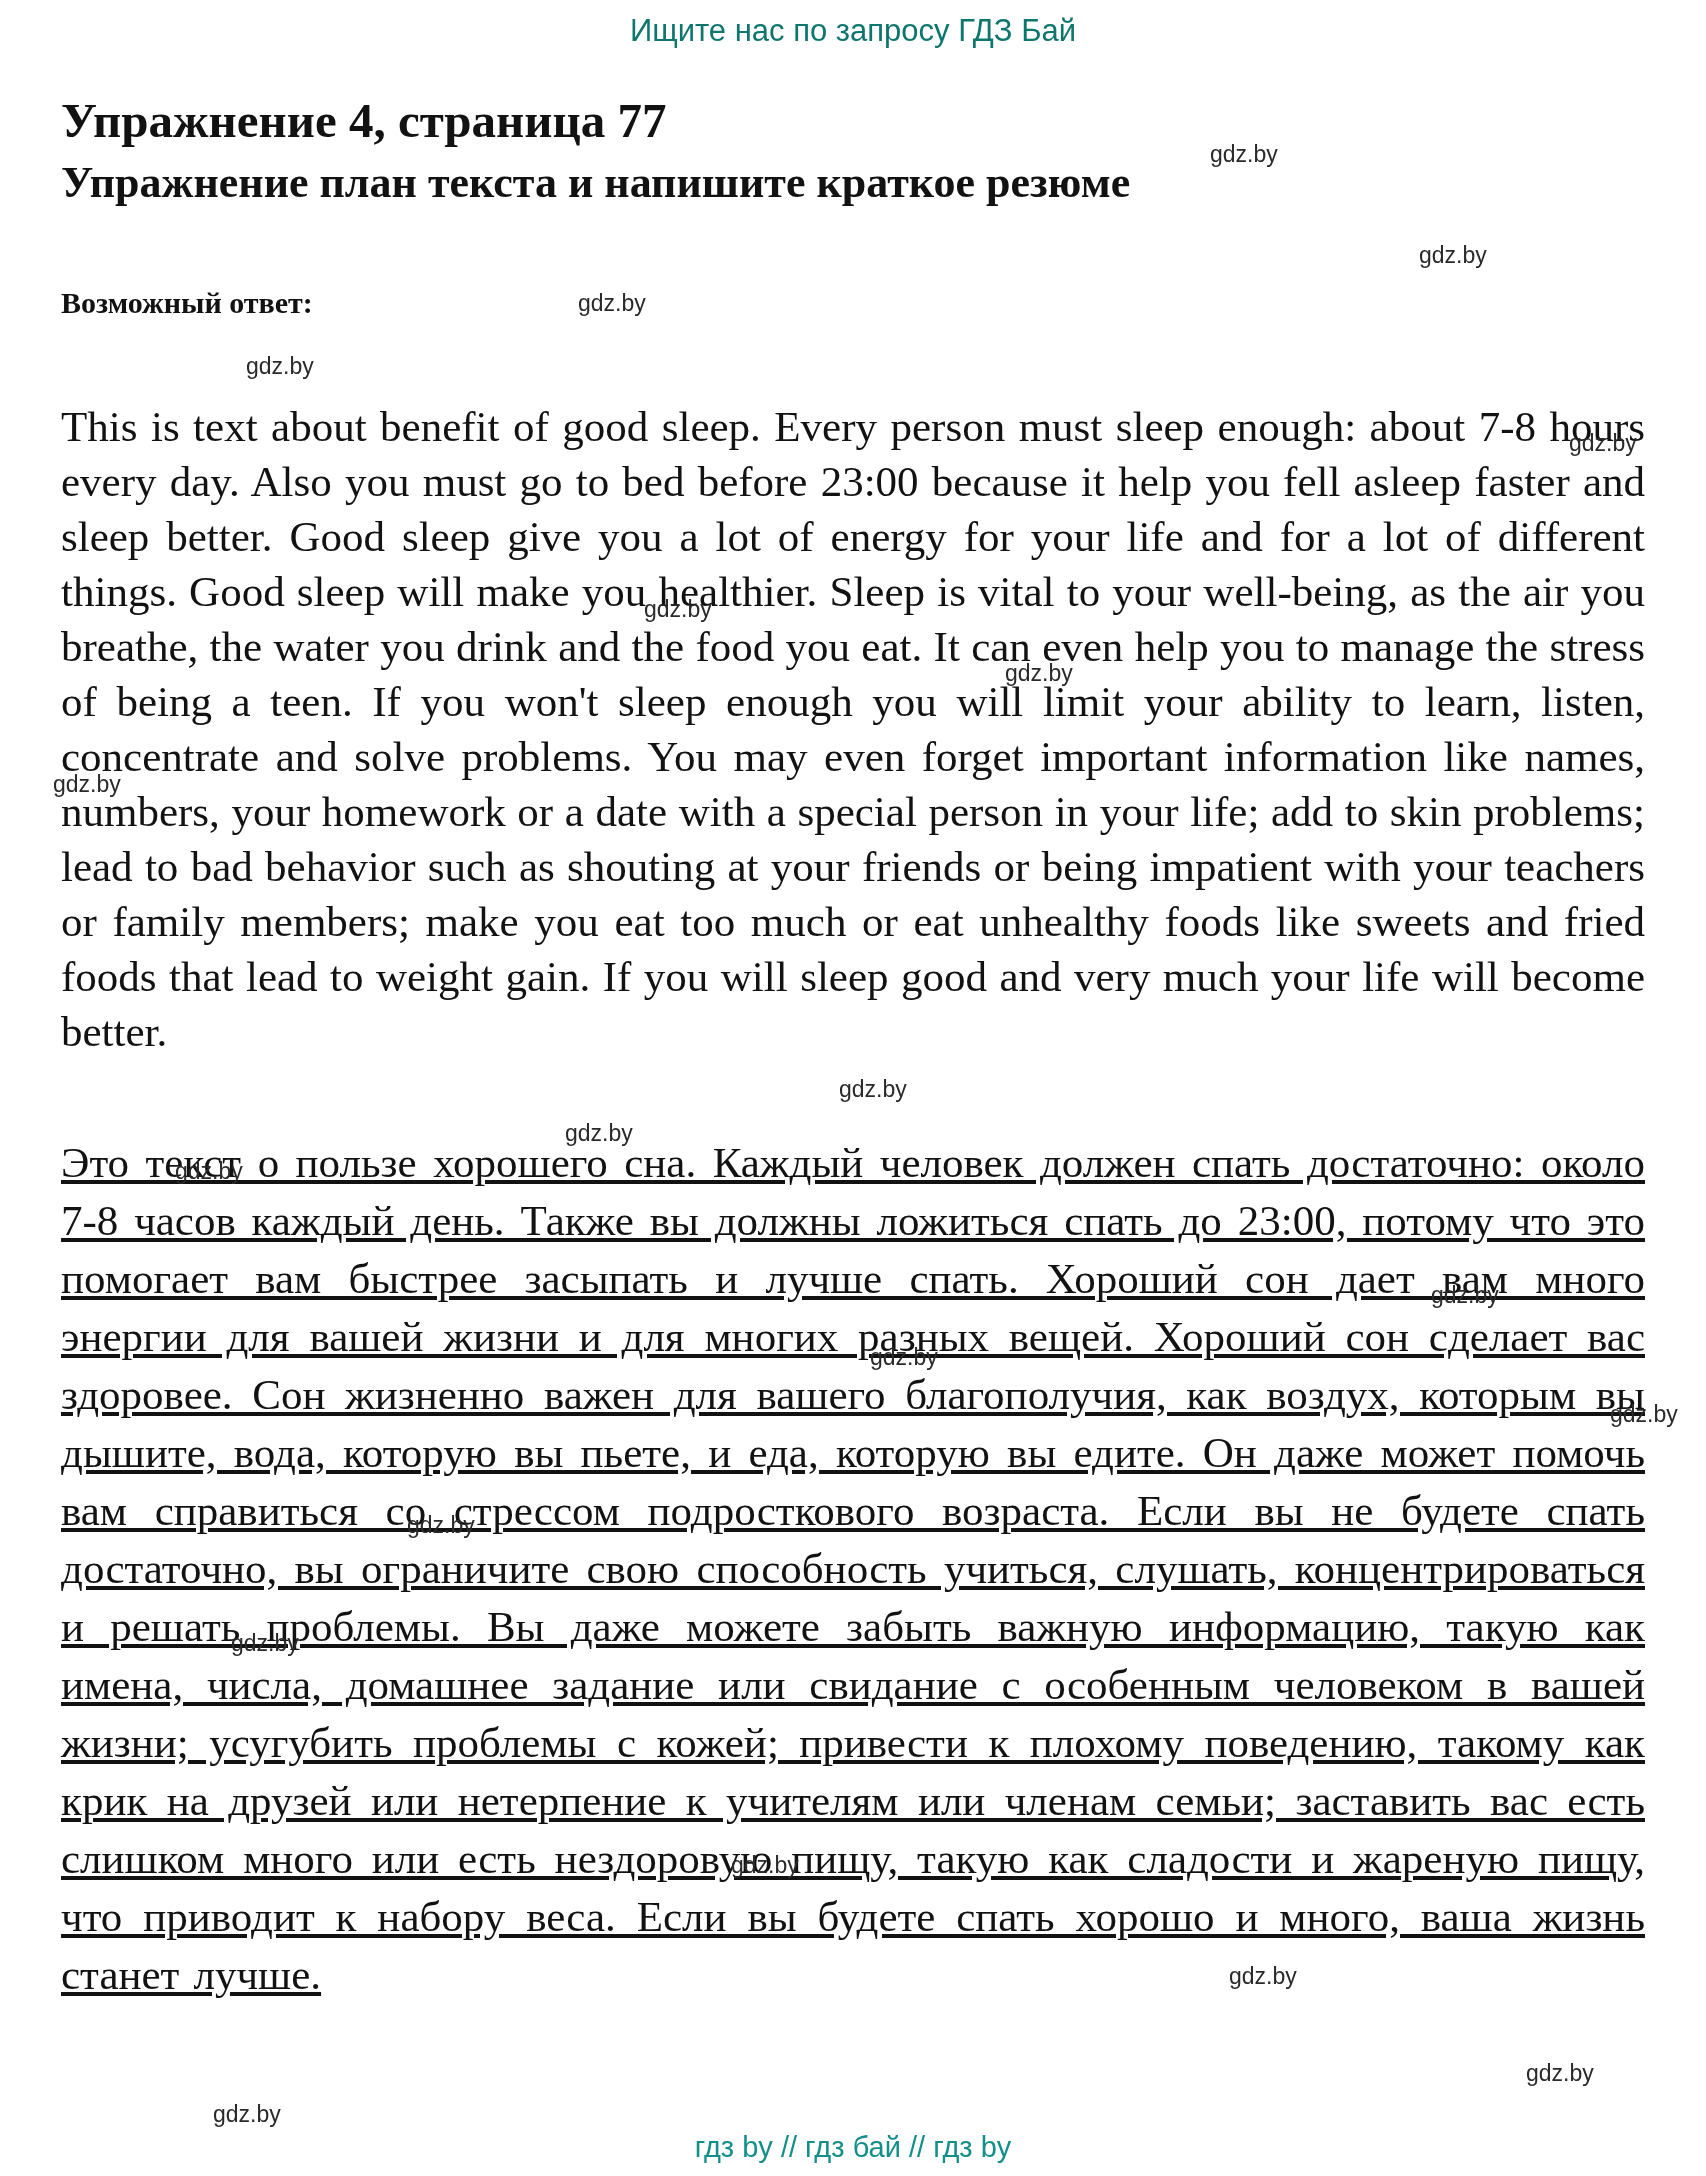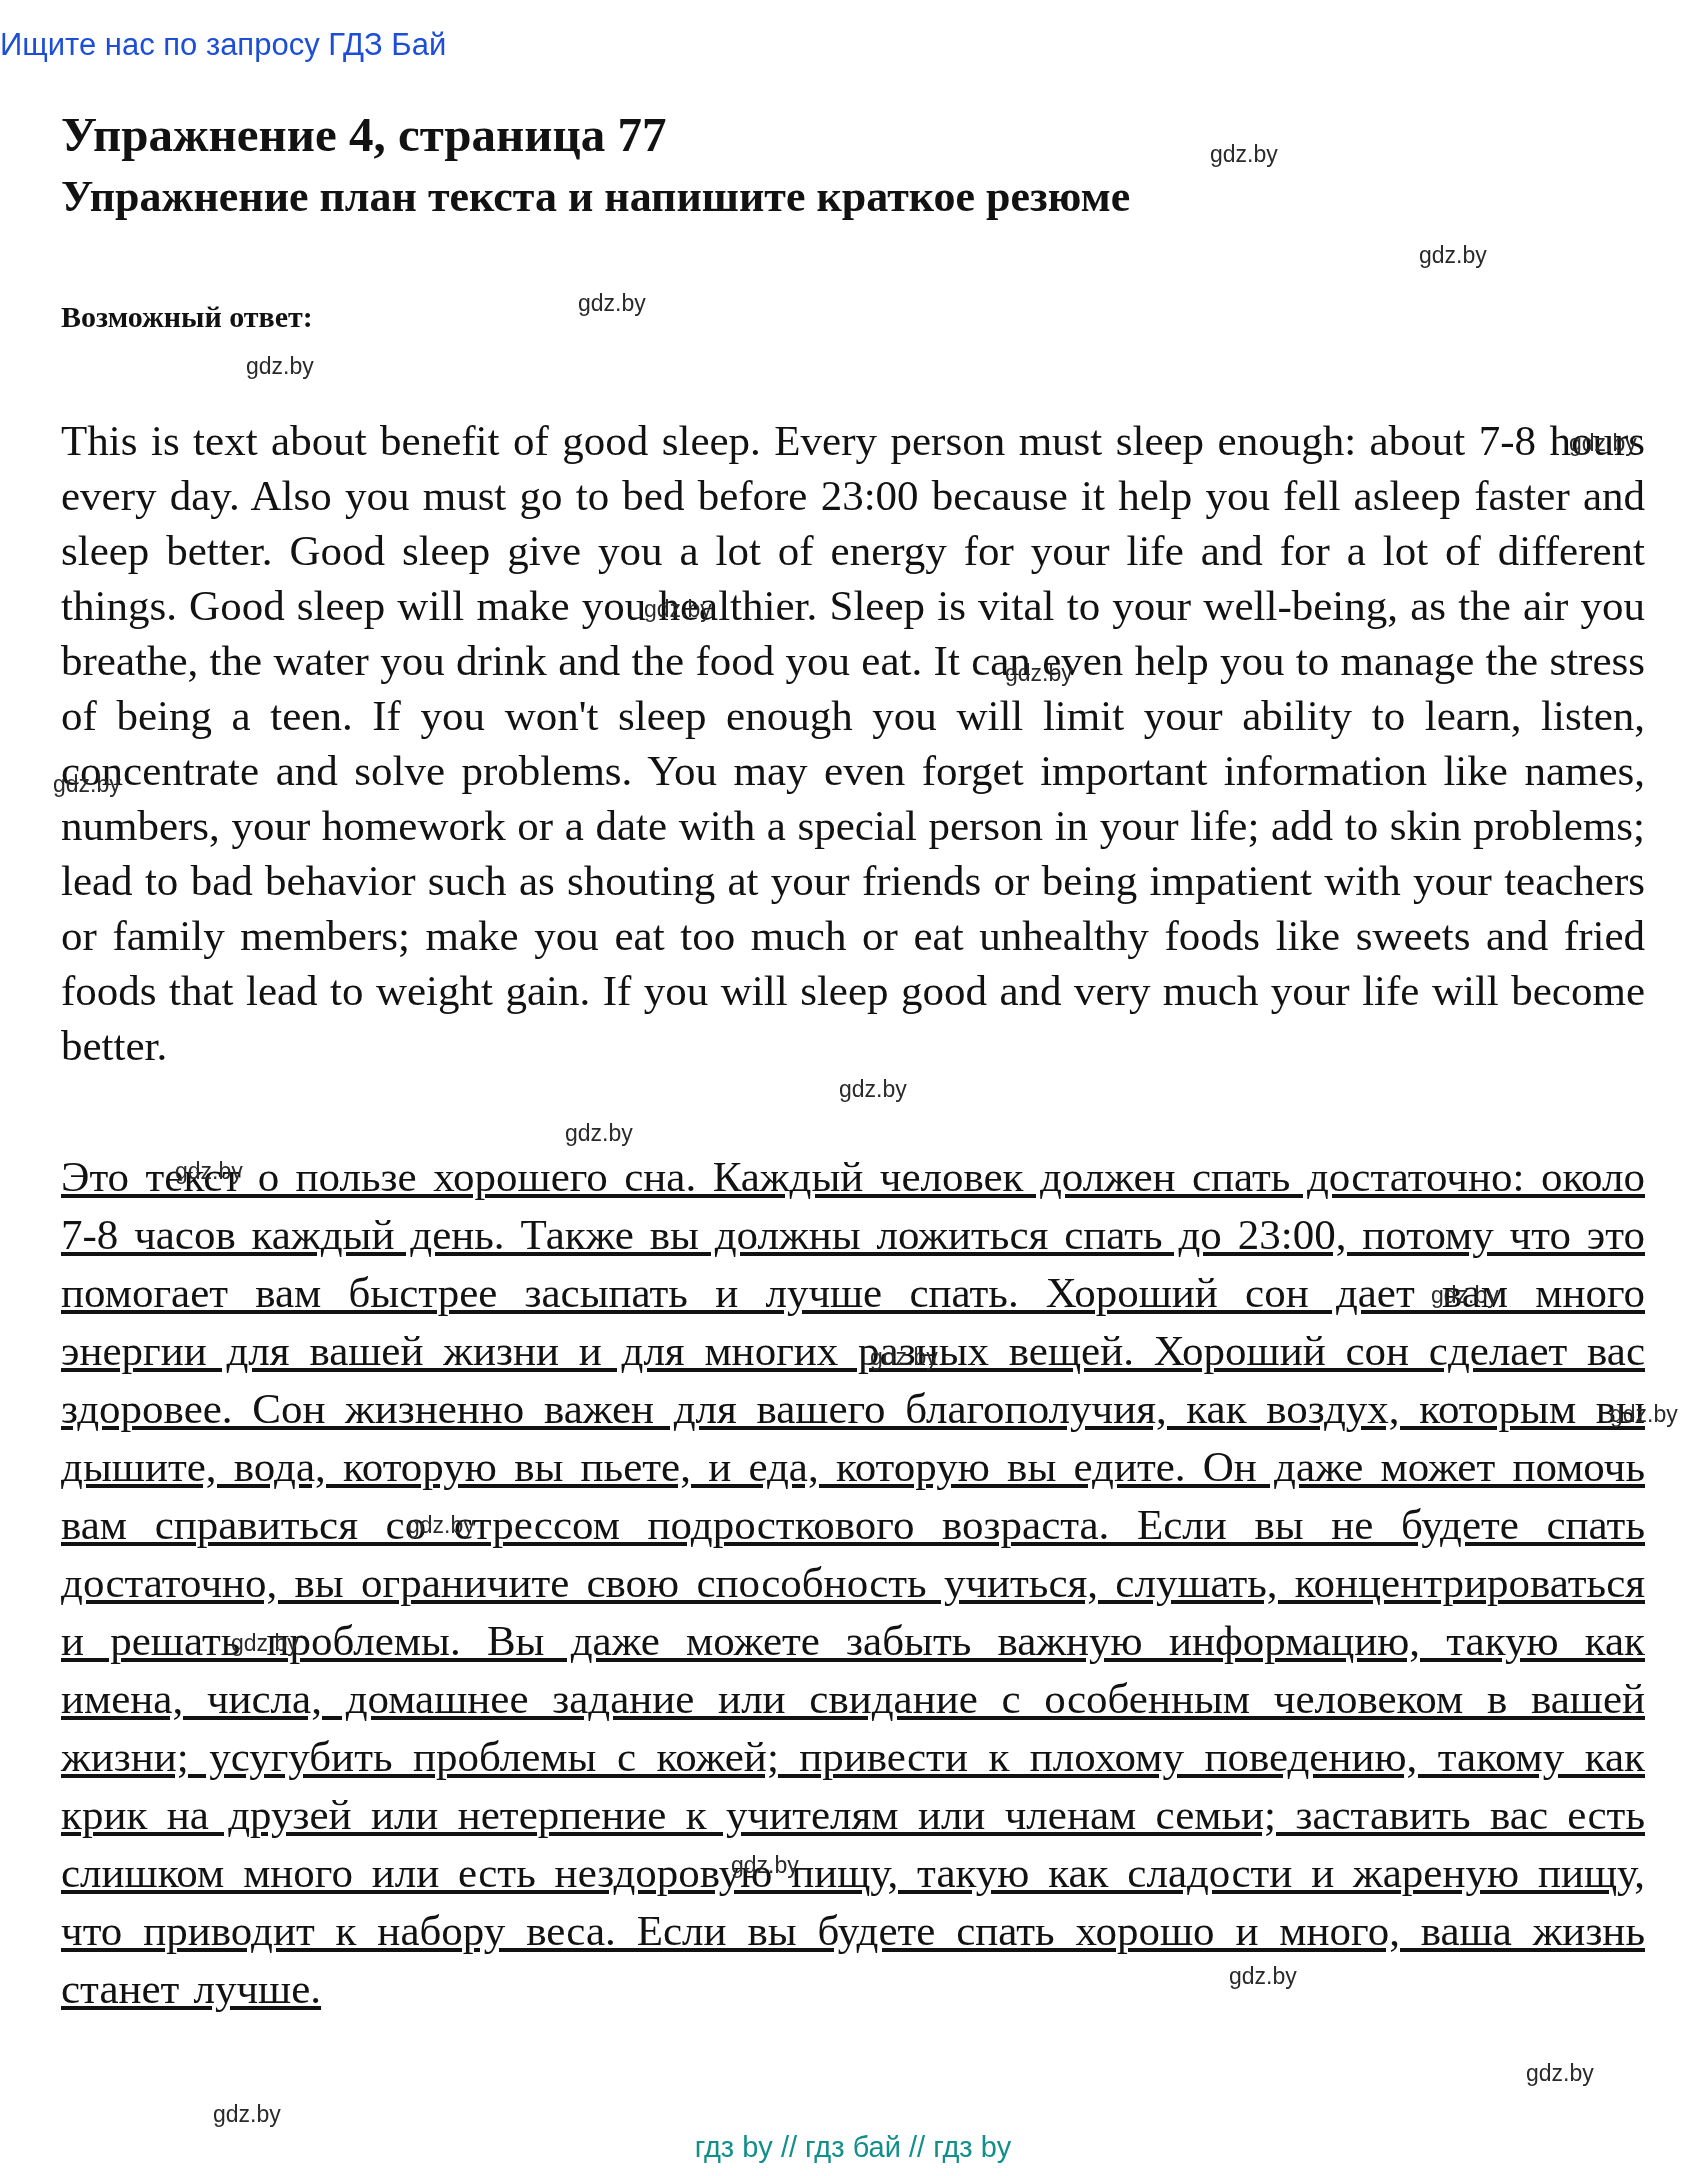"Ищите нас по запросу ГДЗ" .top-banner { color: #1d4ed8 -> #0f766e; padding-top: 27px -> 13px; text-align: left -> center }
